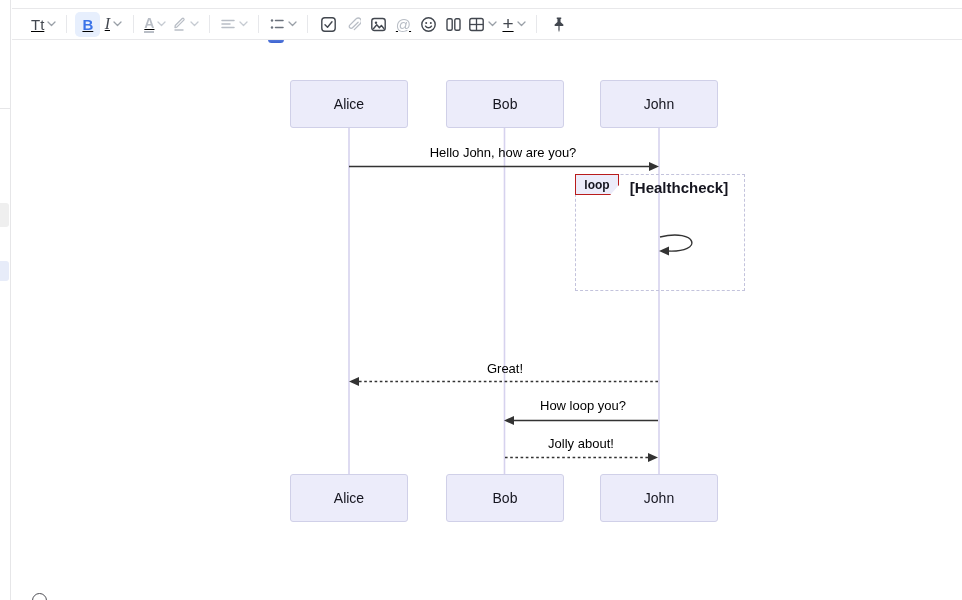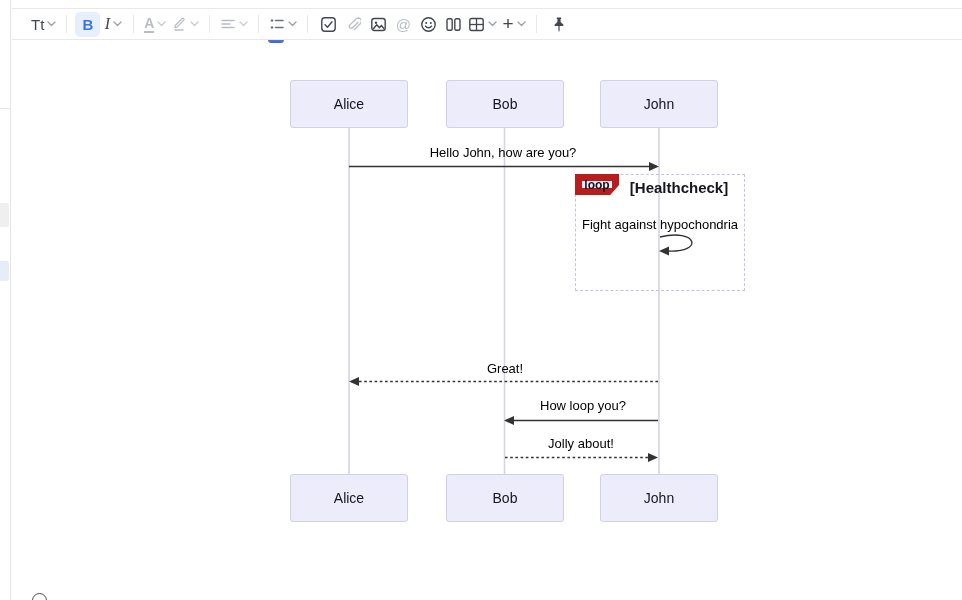"Tt" .toolbar { text-decoration: none -> underline }
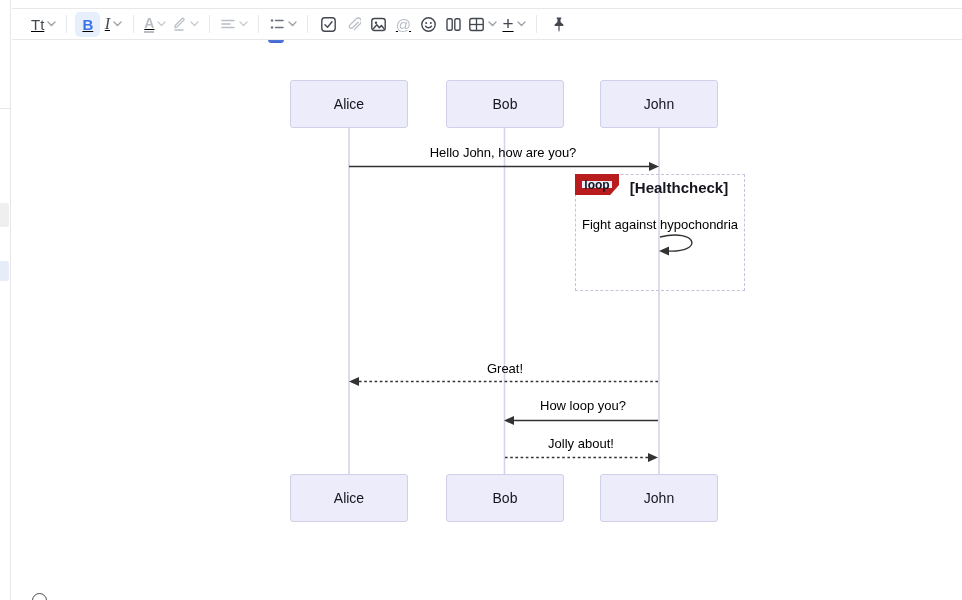"loop" .loop-tab { border: 7px solid #b91c1c -> 1px solid #b91c1c }
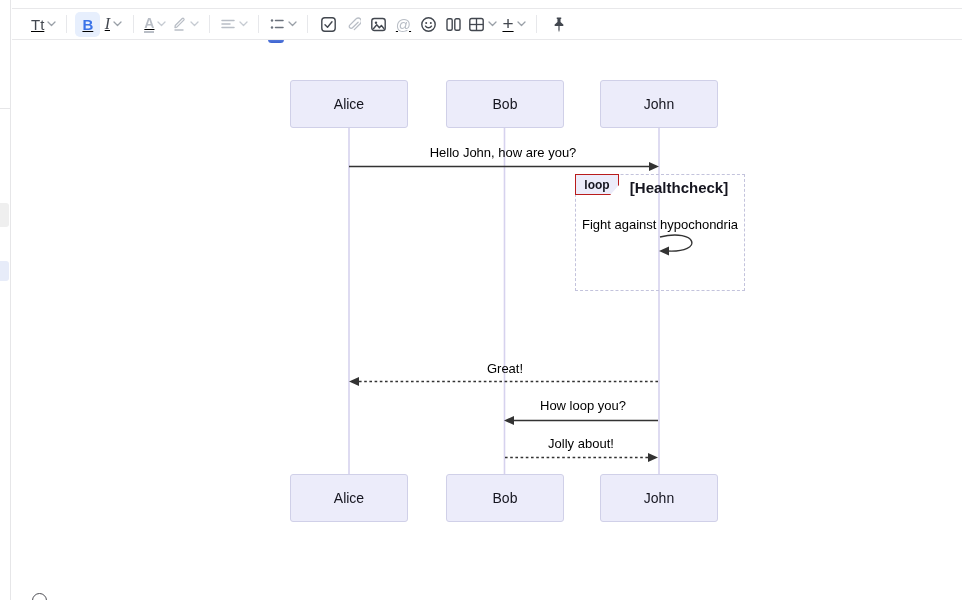"Fight against hypochondria" div.msg-label { html: <div>Fight against hypochondria</div> -> none }
